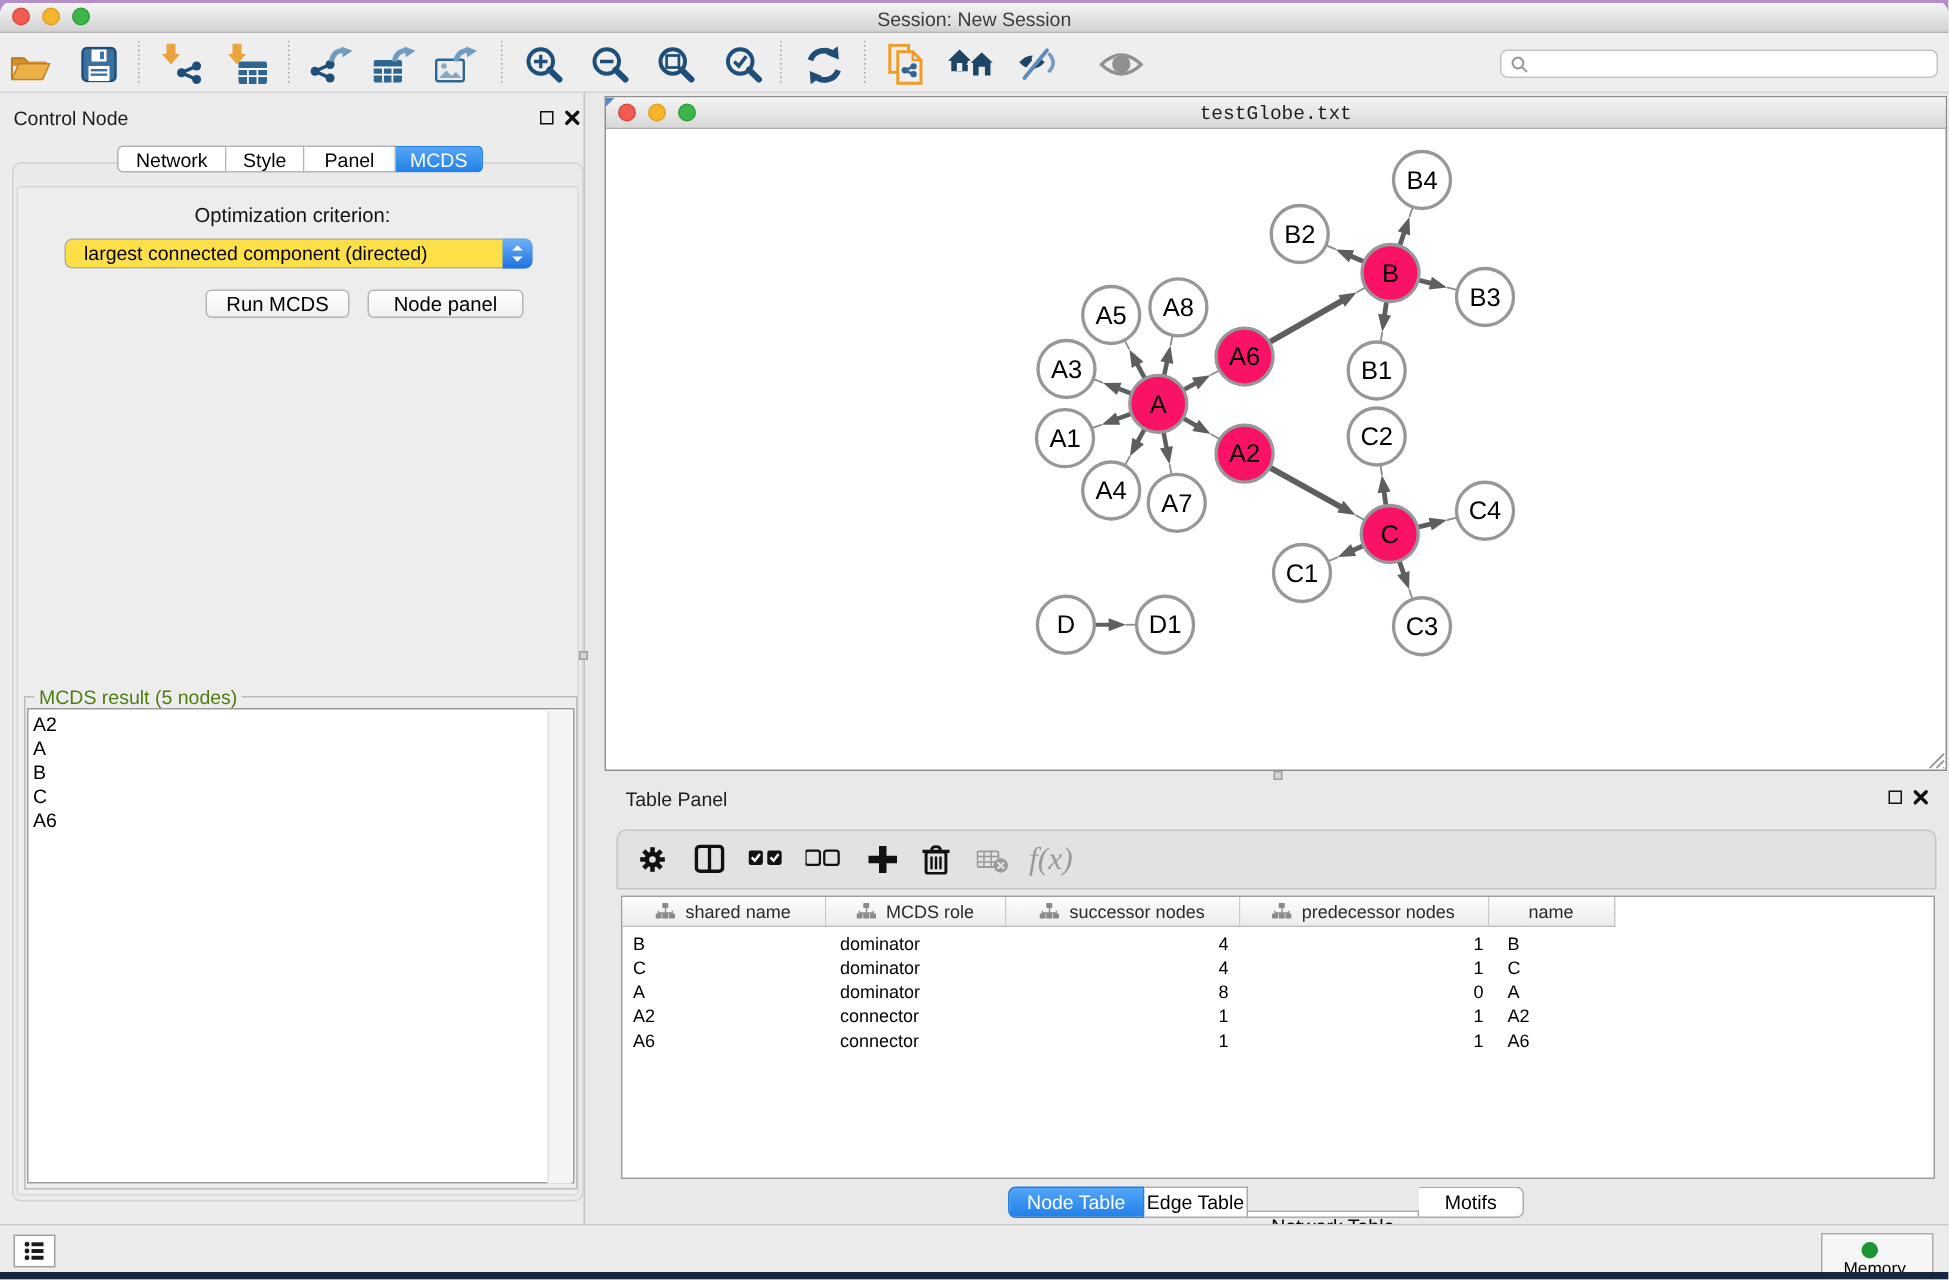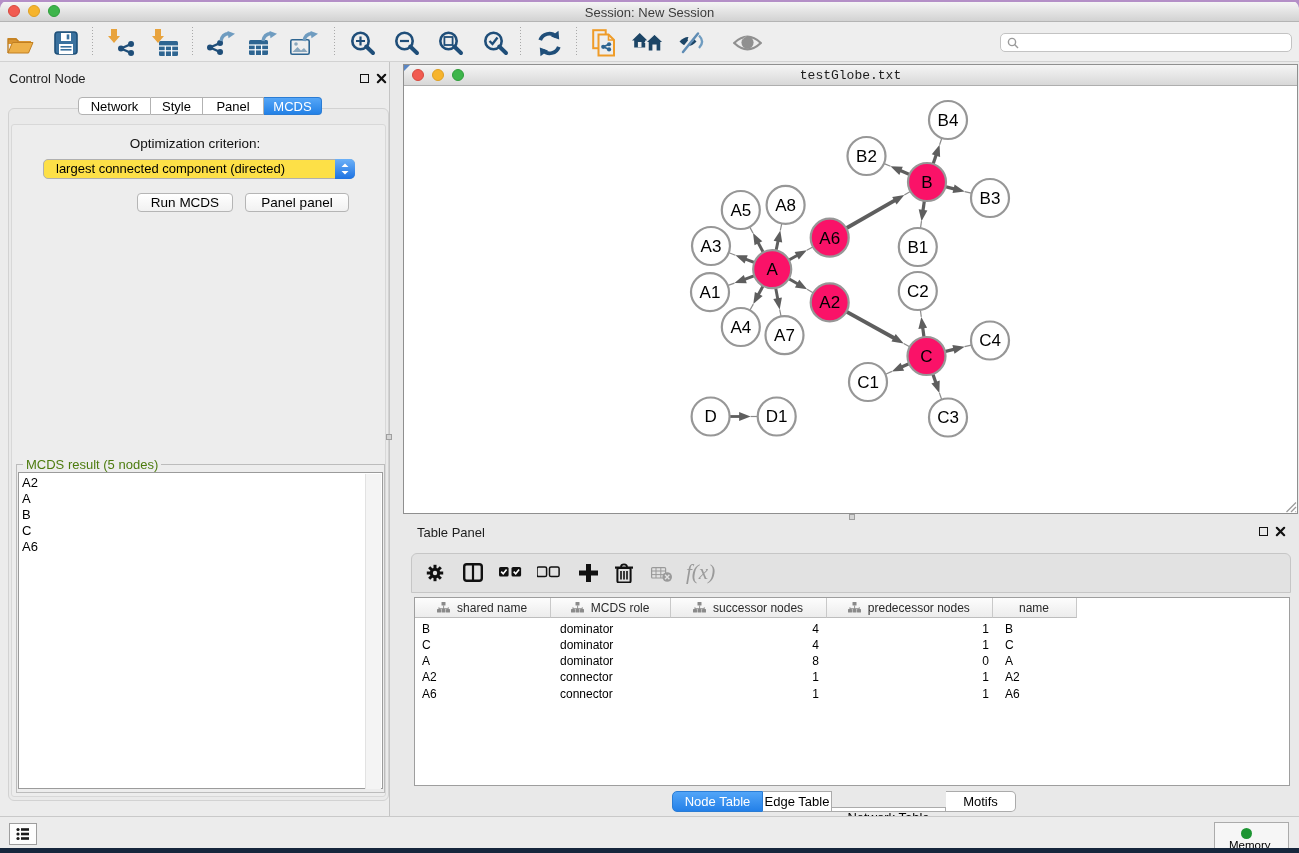"Panel panel" div.abs { text: Panel -> Node }
